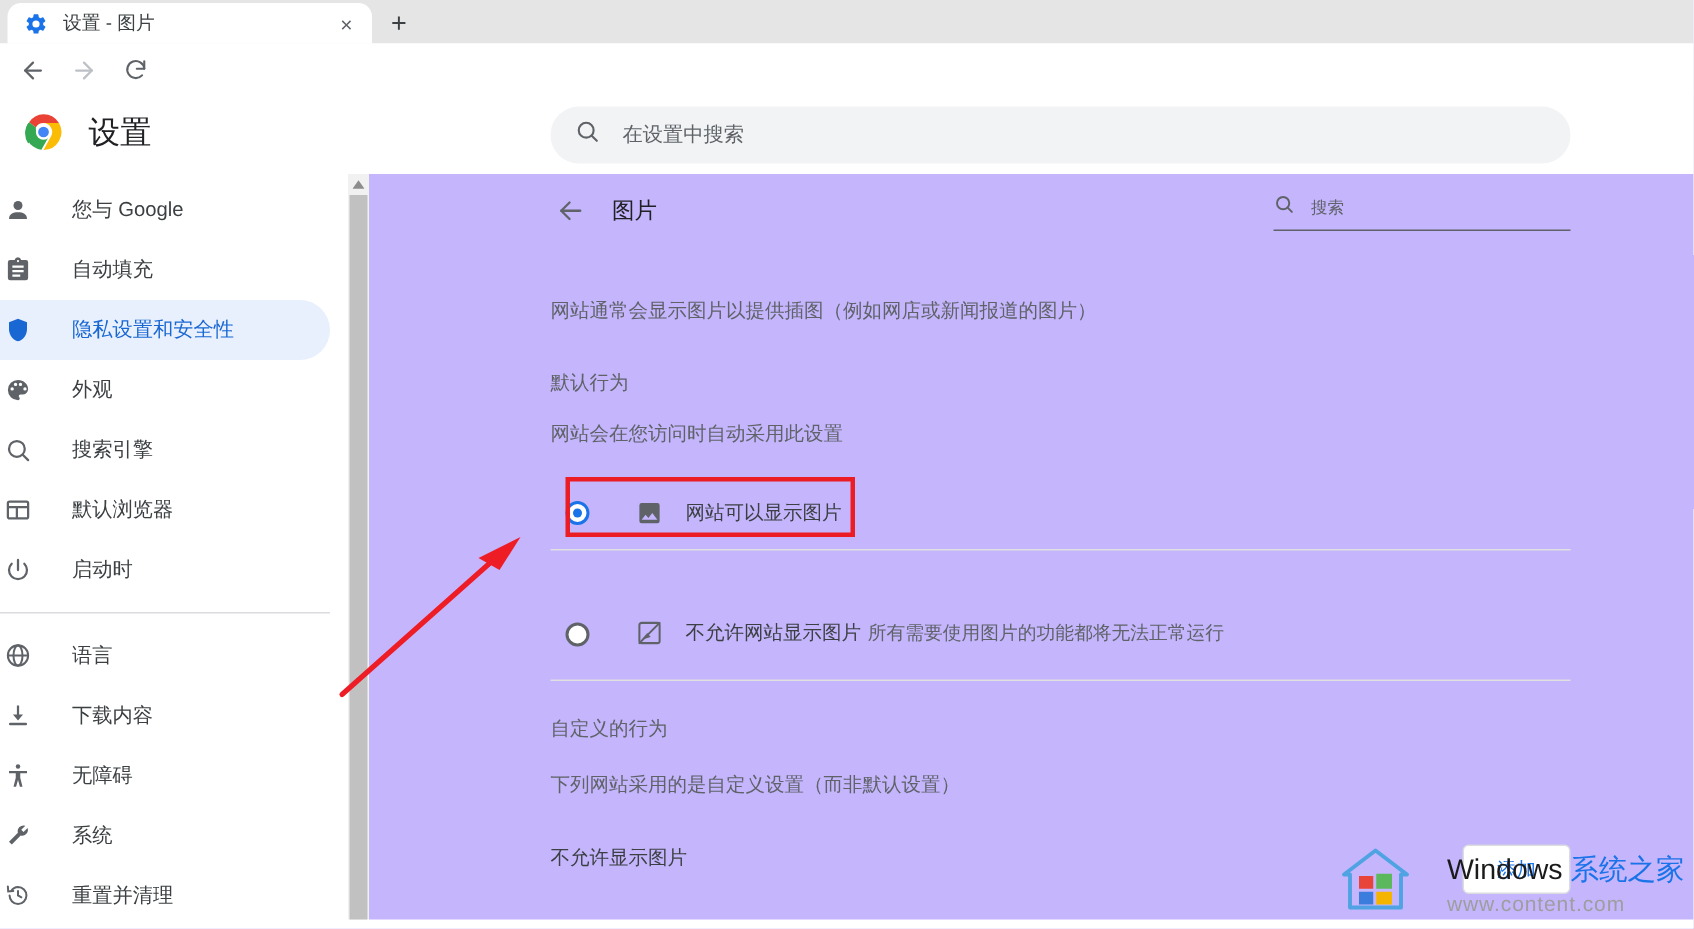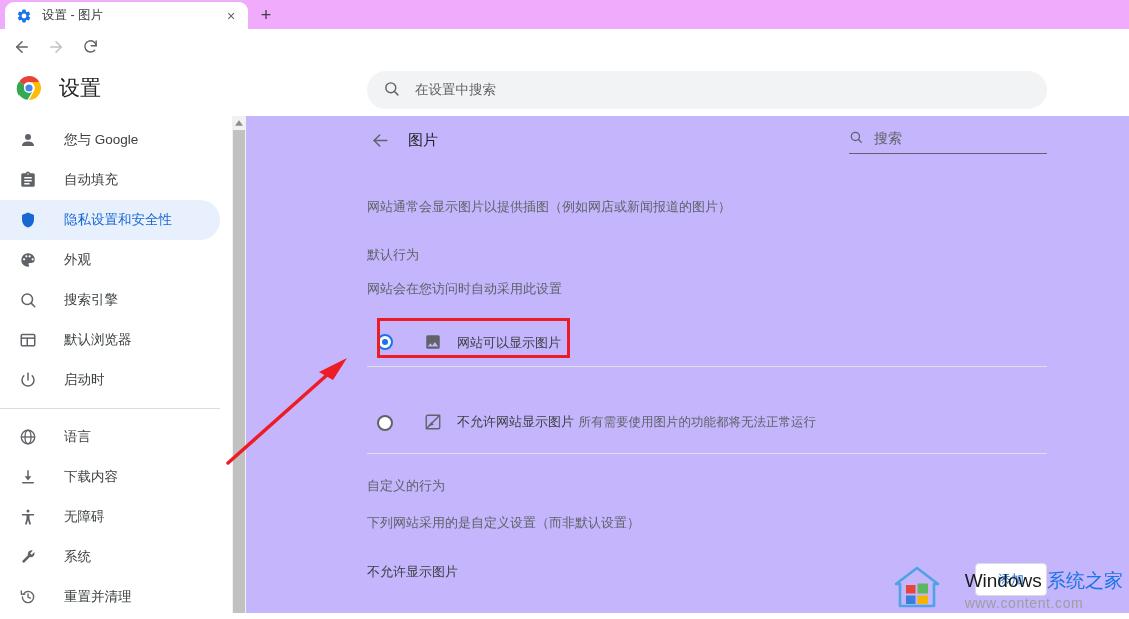"设置 - 图片" .chrome-tabstrip { background: #f0abfc -> #e5e5e5 }
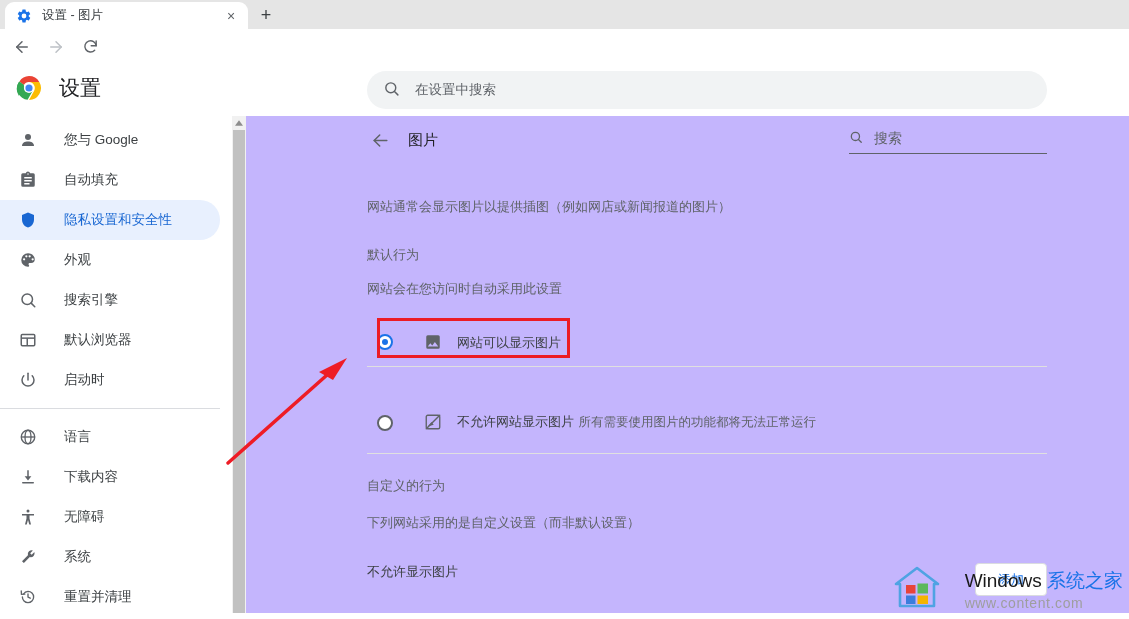"您与 Google" .side-item { padding-left: 18px -> 2px }
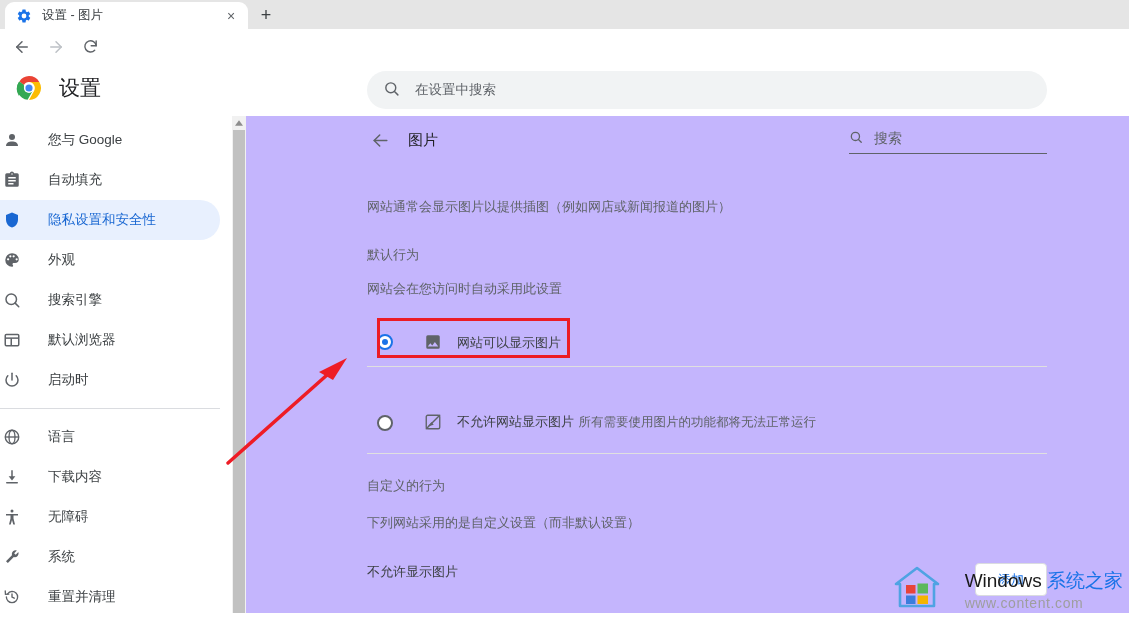"搜索" .sub-search .ph { font-size: 14px -> 11px }
